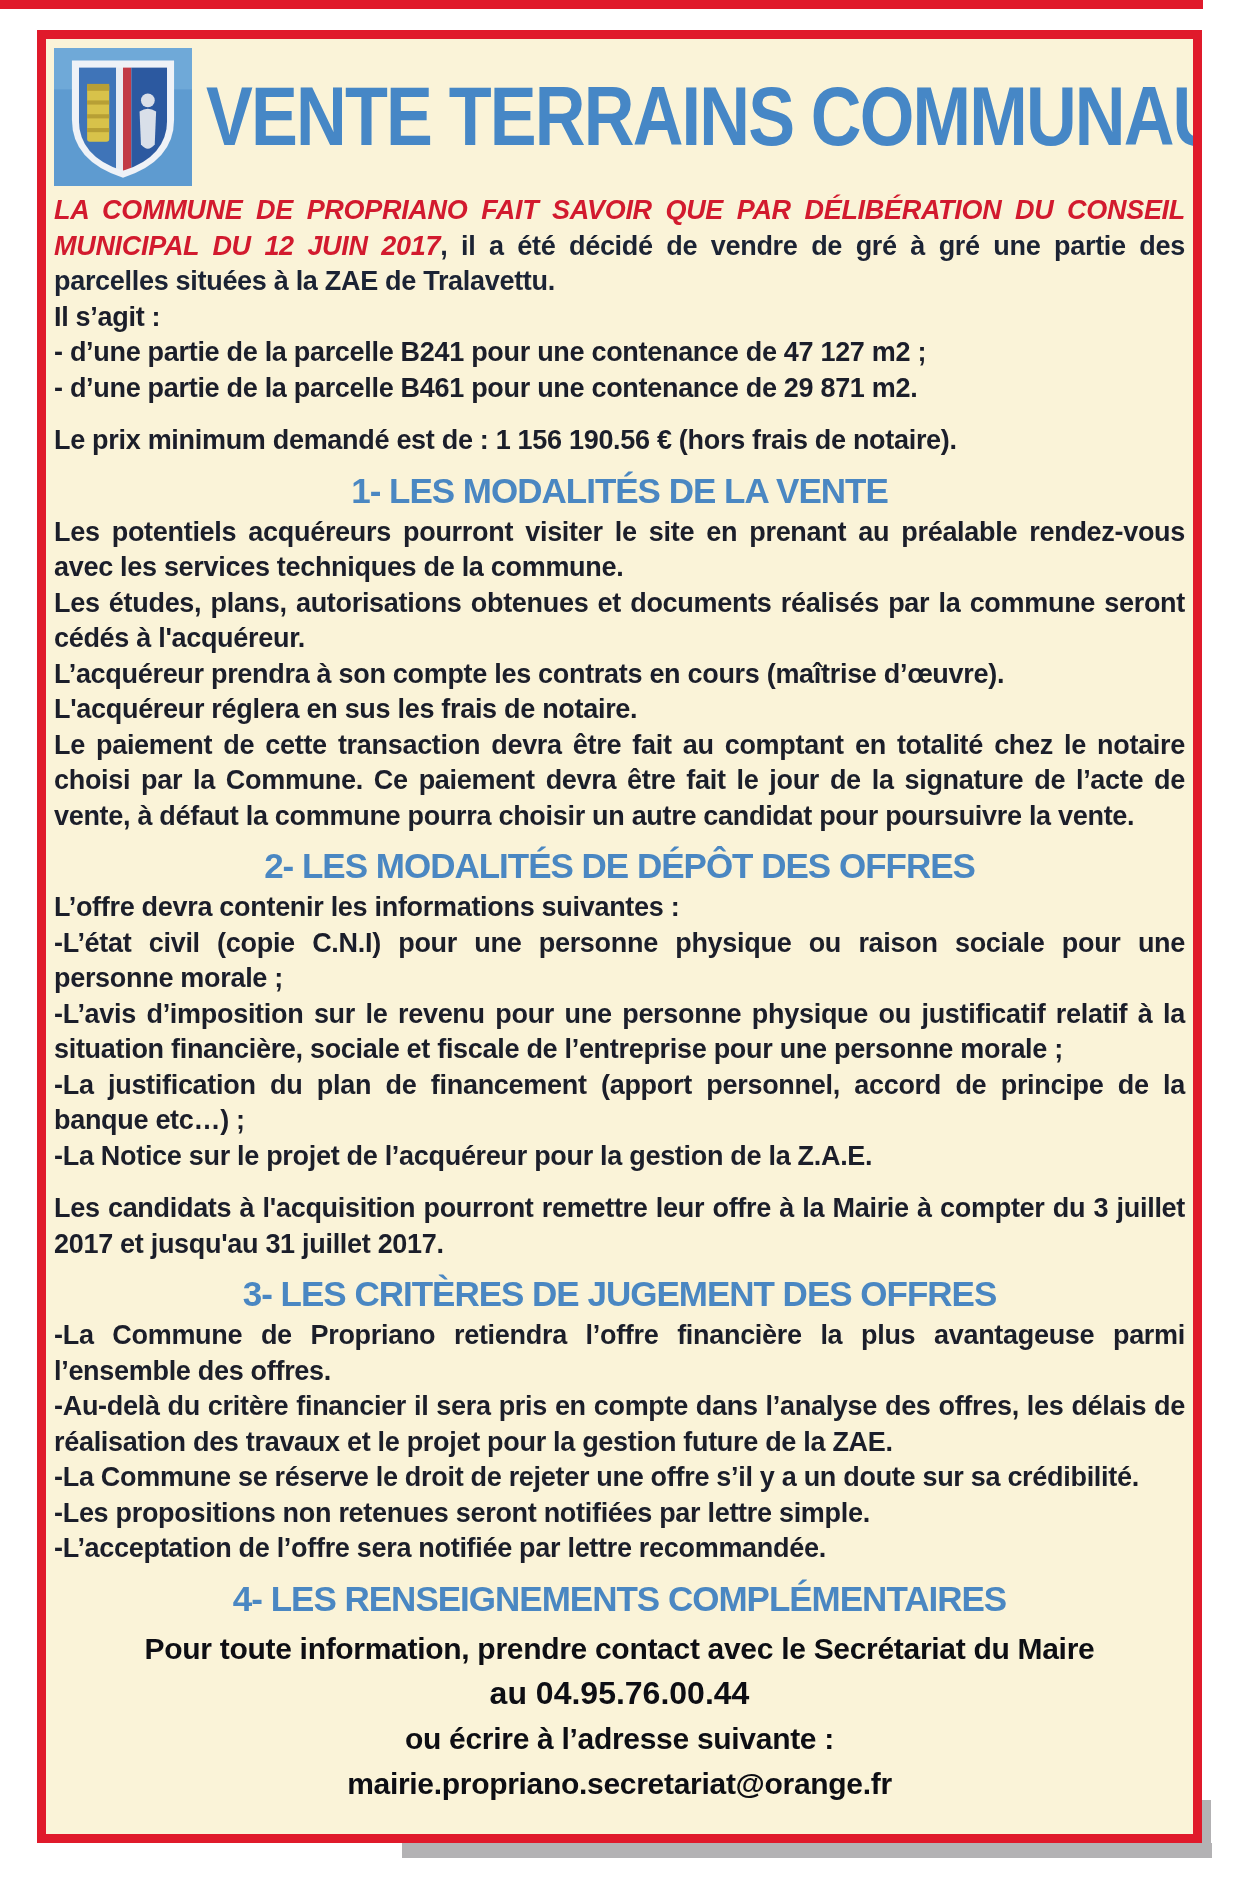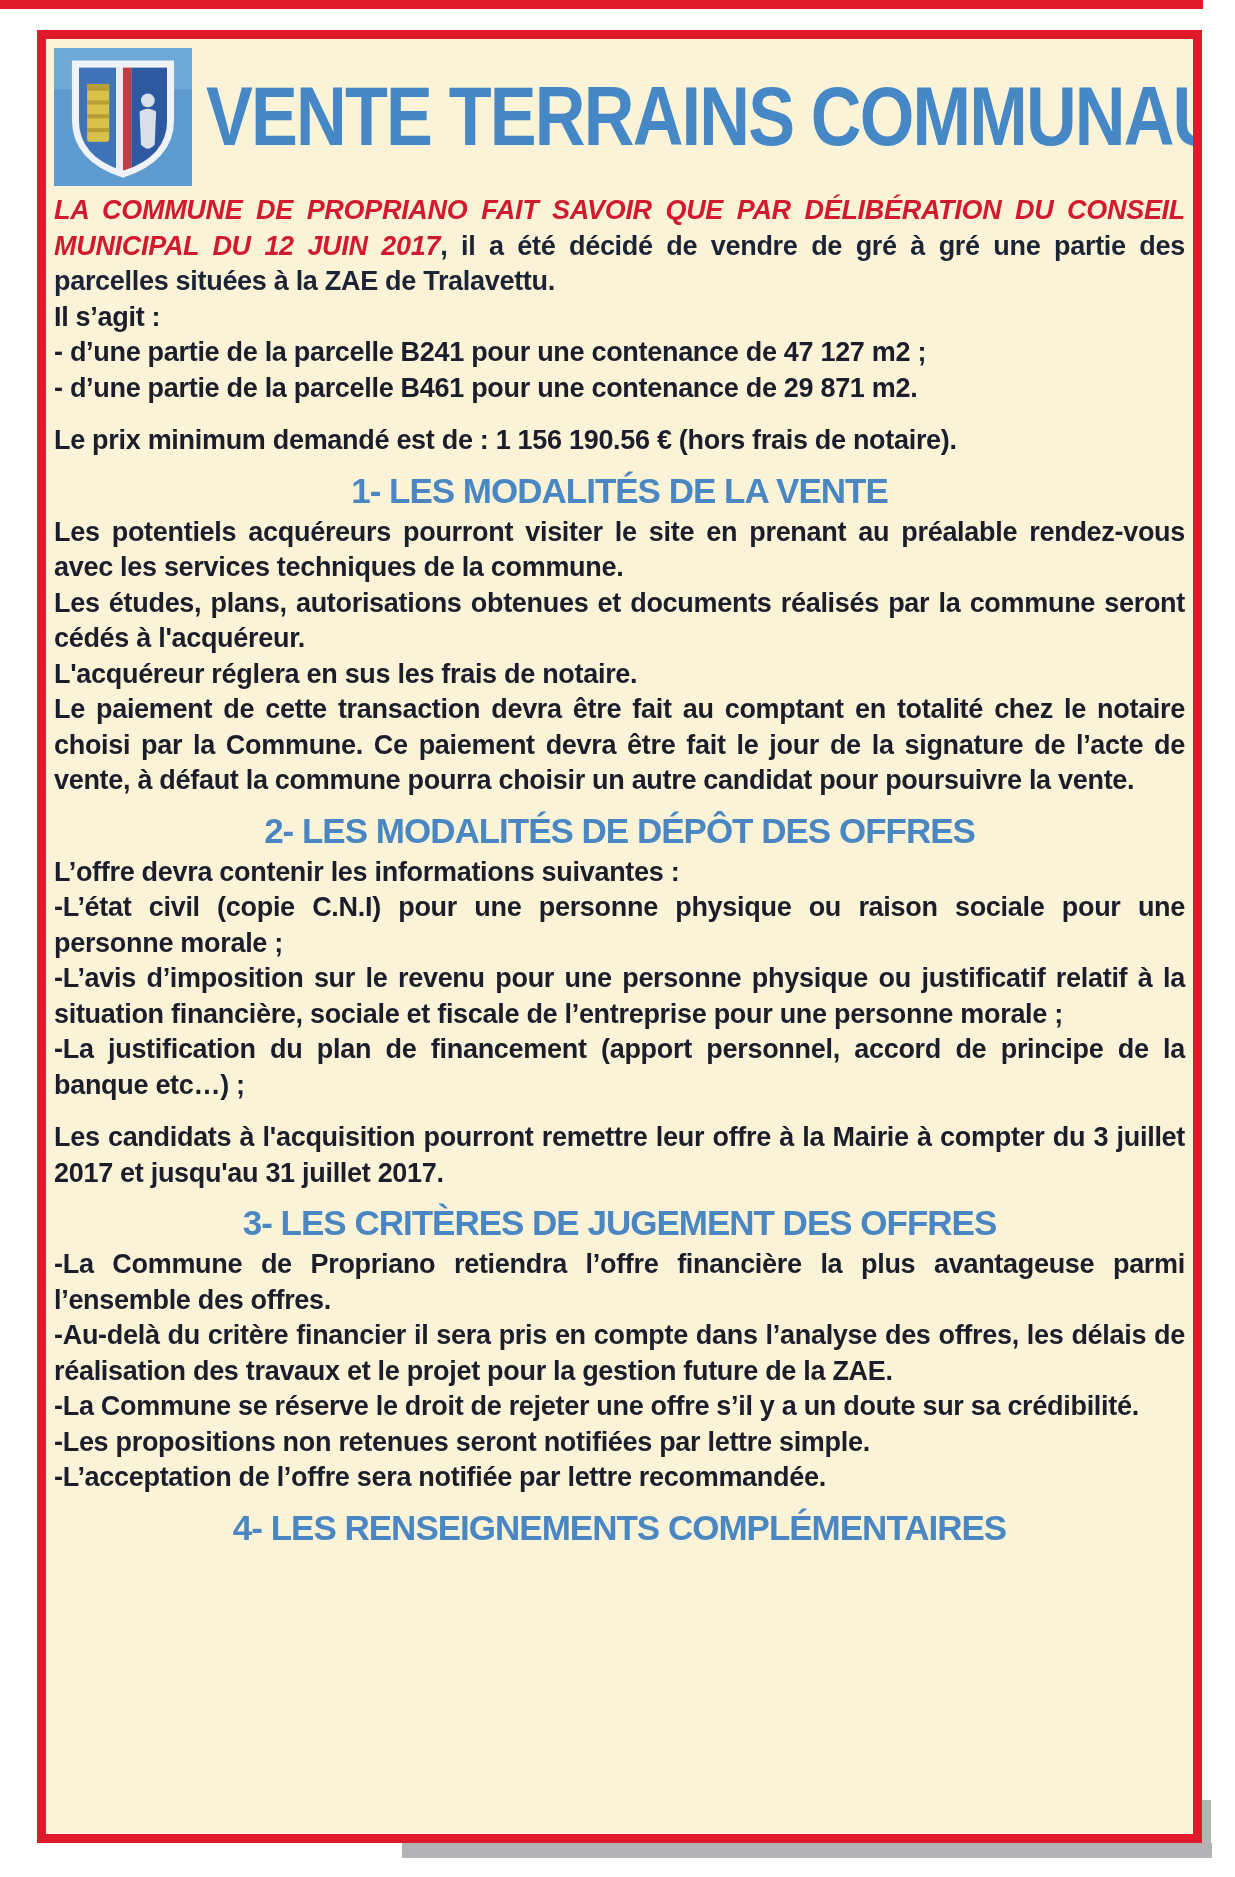"L’acquéreur prendra à son compte" p.p { html: none -> <p>L’acquéreur prendra à son compte les contrats en cours (maîtrise d’œuvre).</p> }
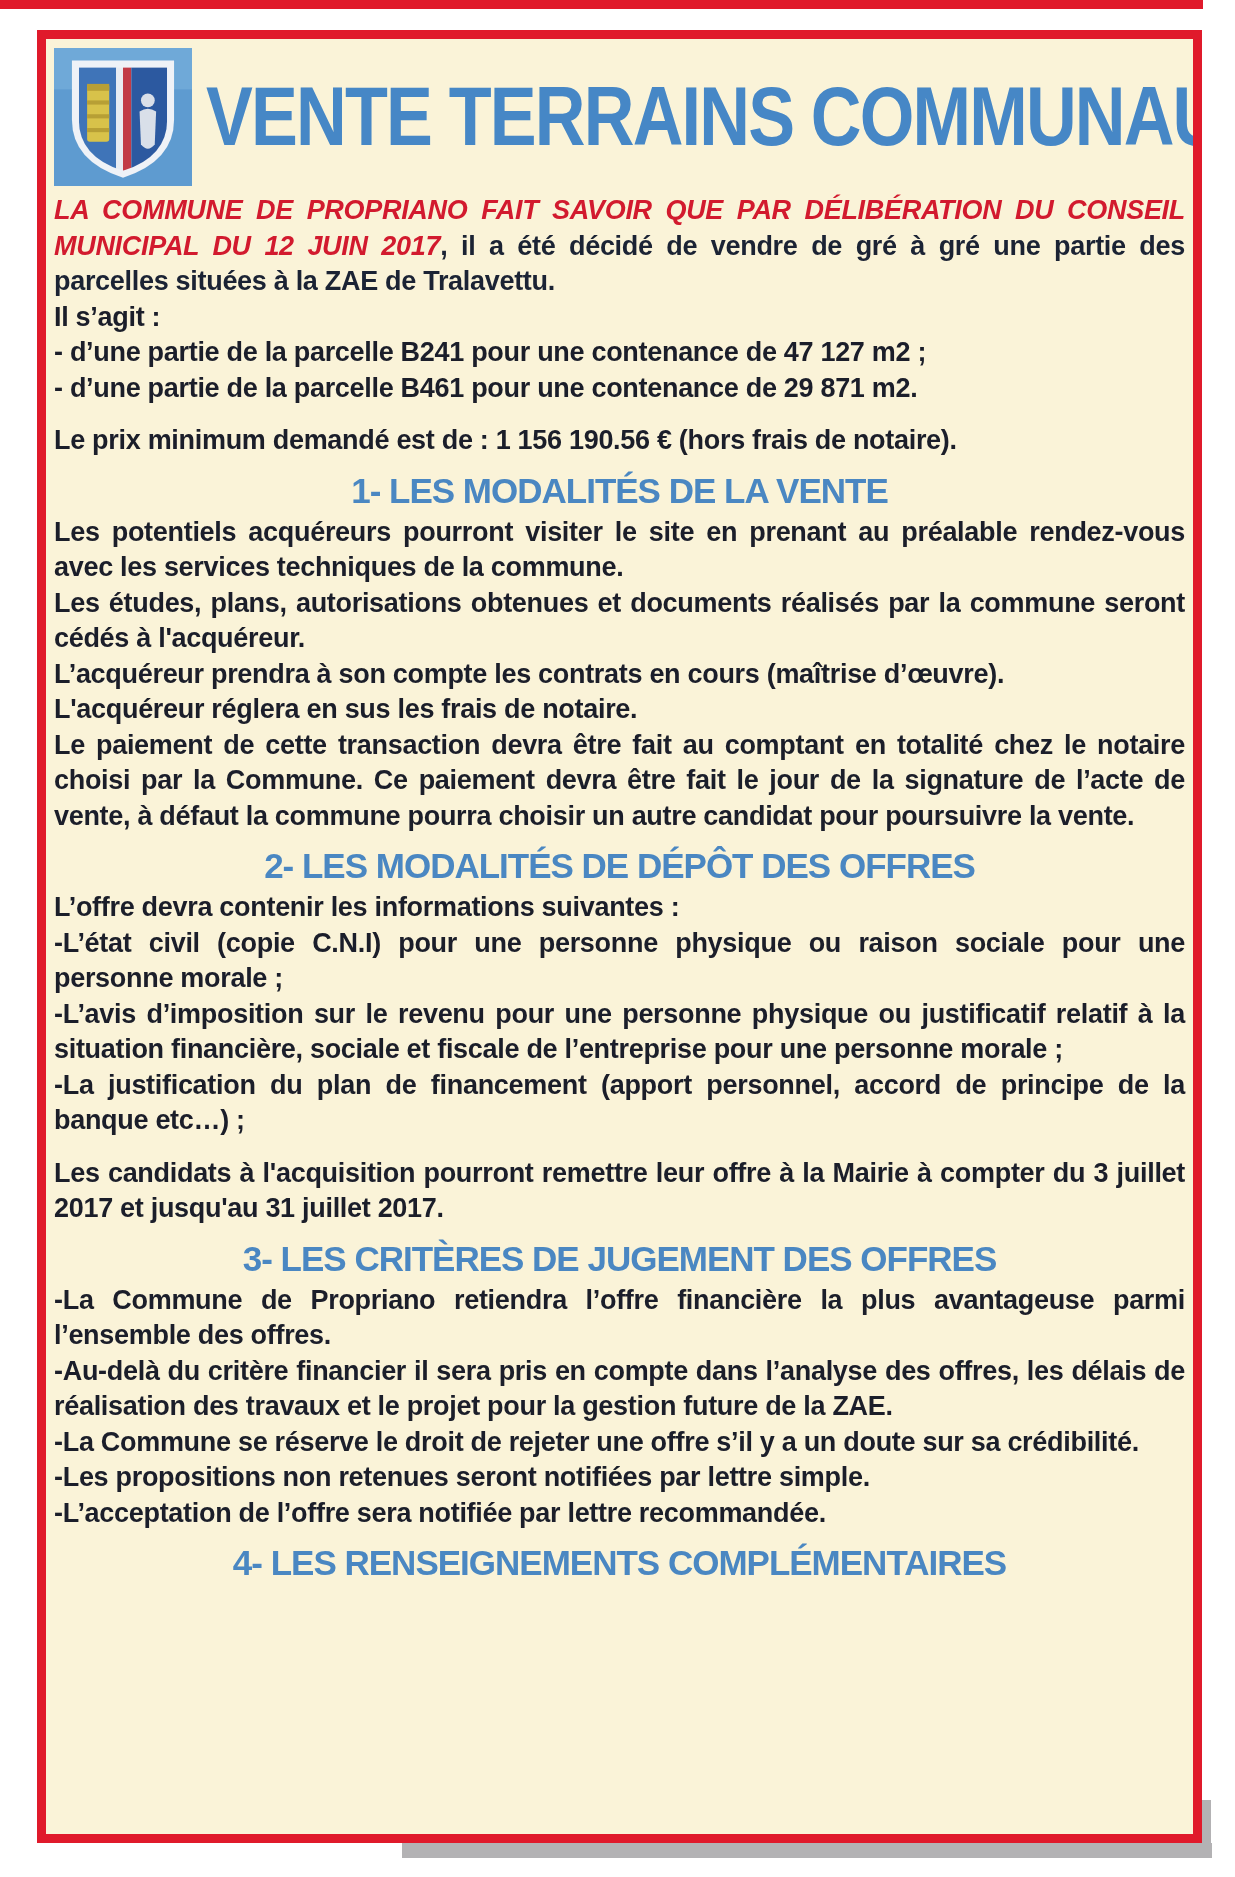"-La Notice sur le projet" p.p { html: none -> <p>-La Notice sur le projet de l’acquéreur pour la gestion de la Z.A.E.</p> }
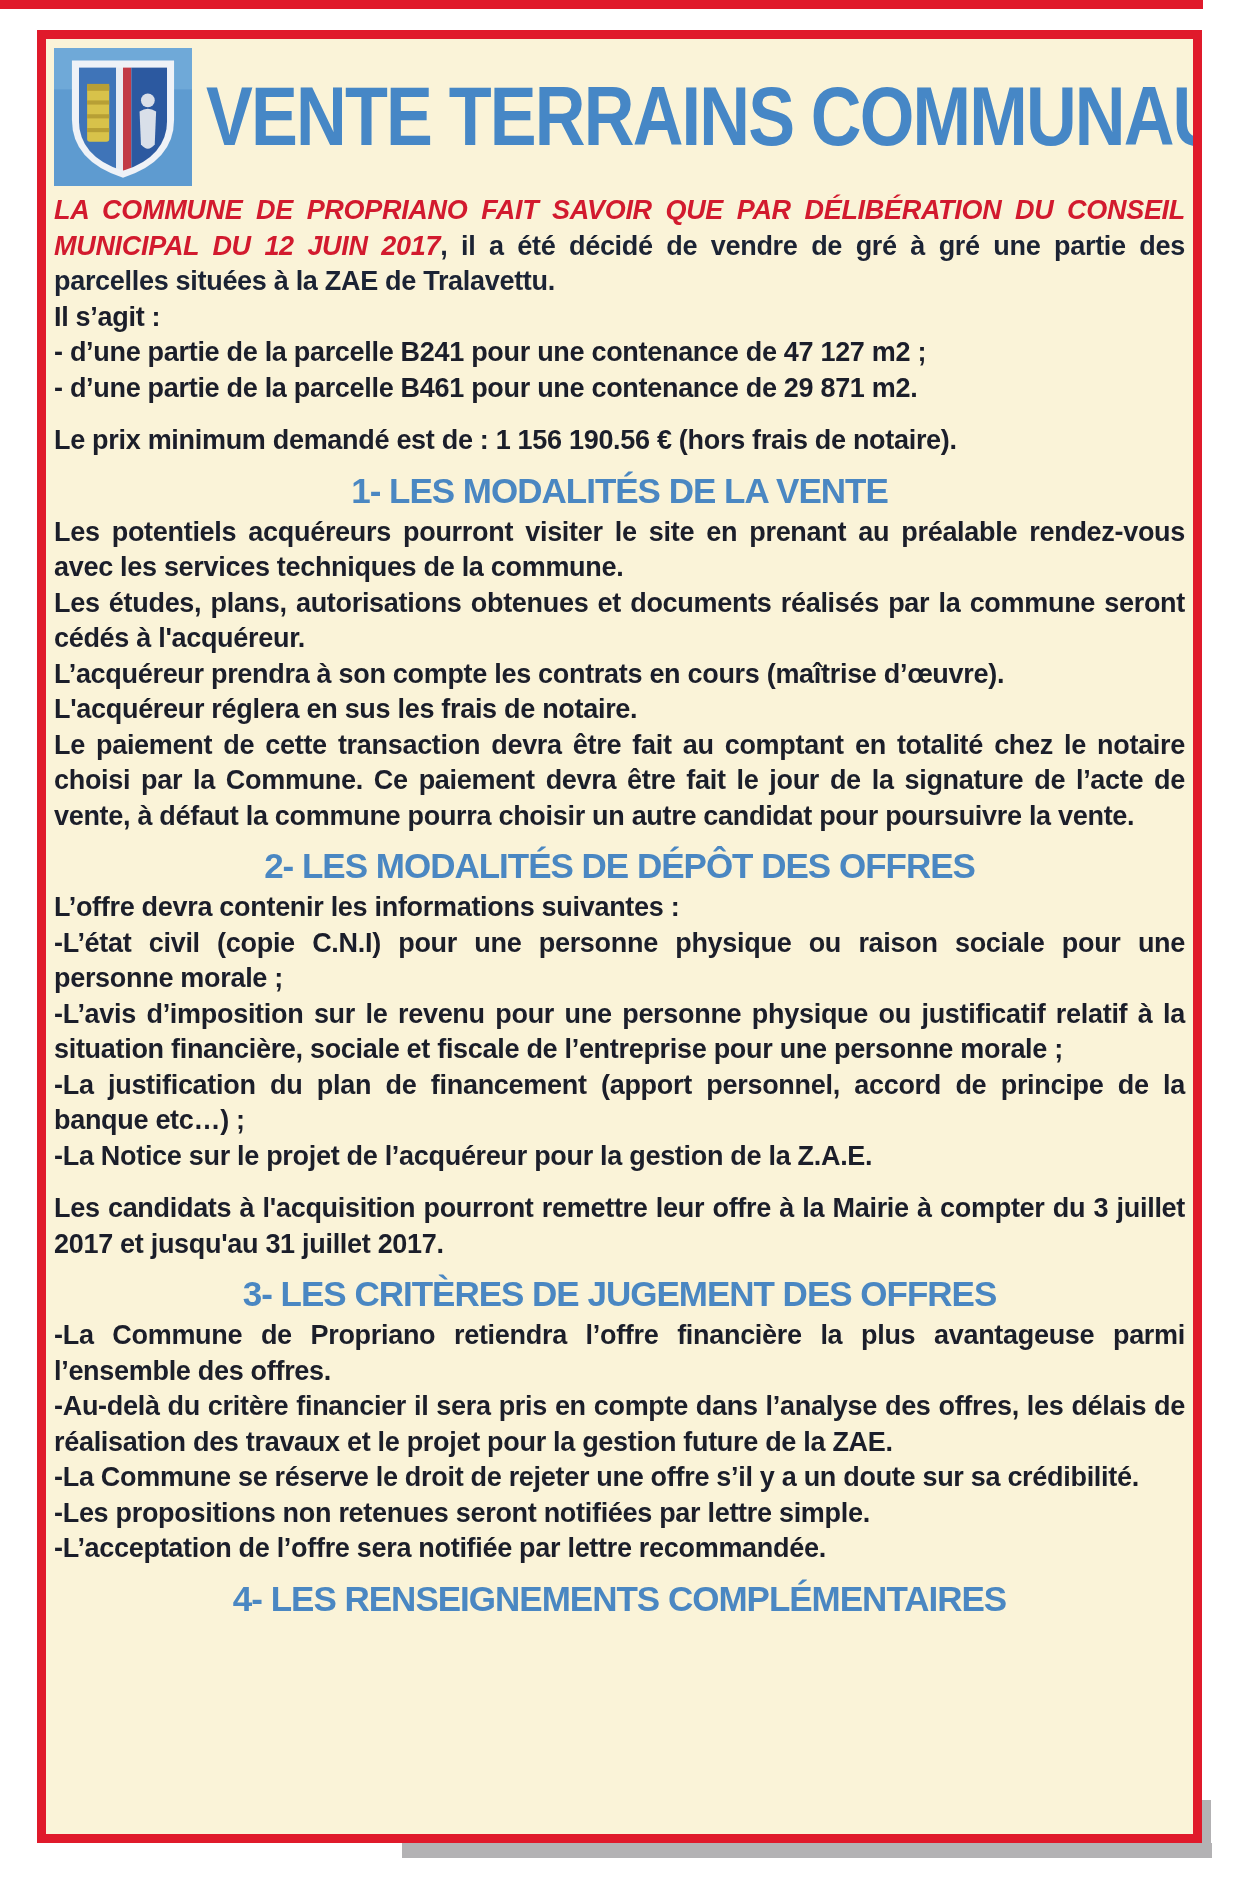"Pour toute information, prendre contact" div.contact { html: none -> <div> <div>Pour toute information, prendre contact avec le Secrétariat du Maire</div> <div>au 04.95.76.00.44</div> <div>ou écrire à l’adresse suivante :</div> <div>mairie.propriano.secretariat@orange.fr</div> </div> }
